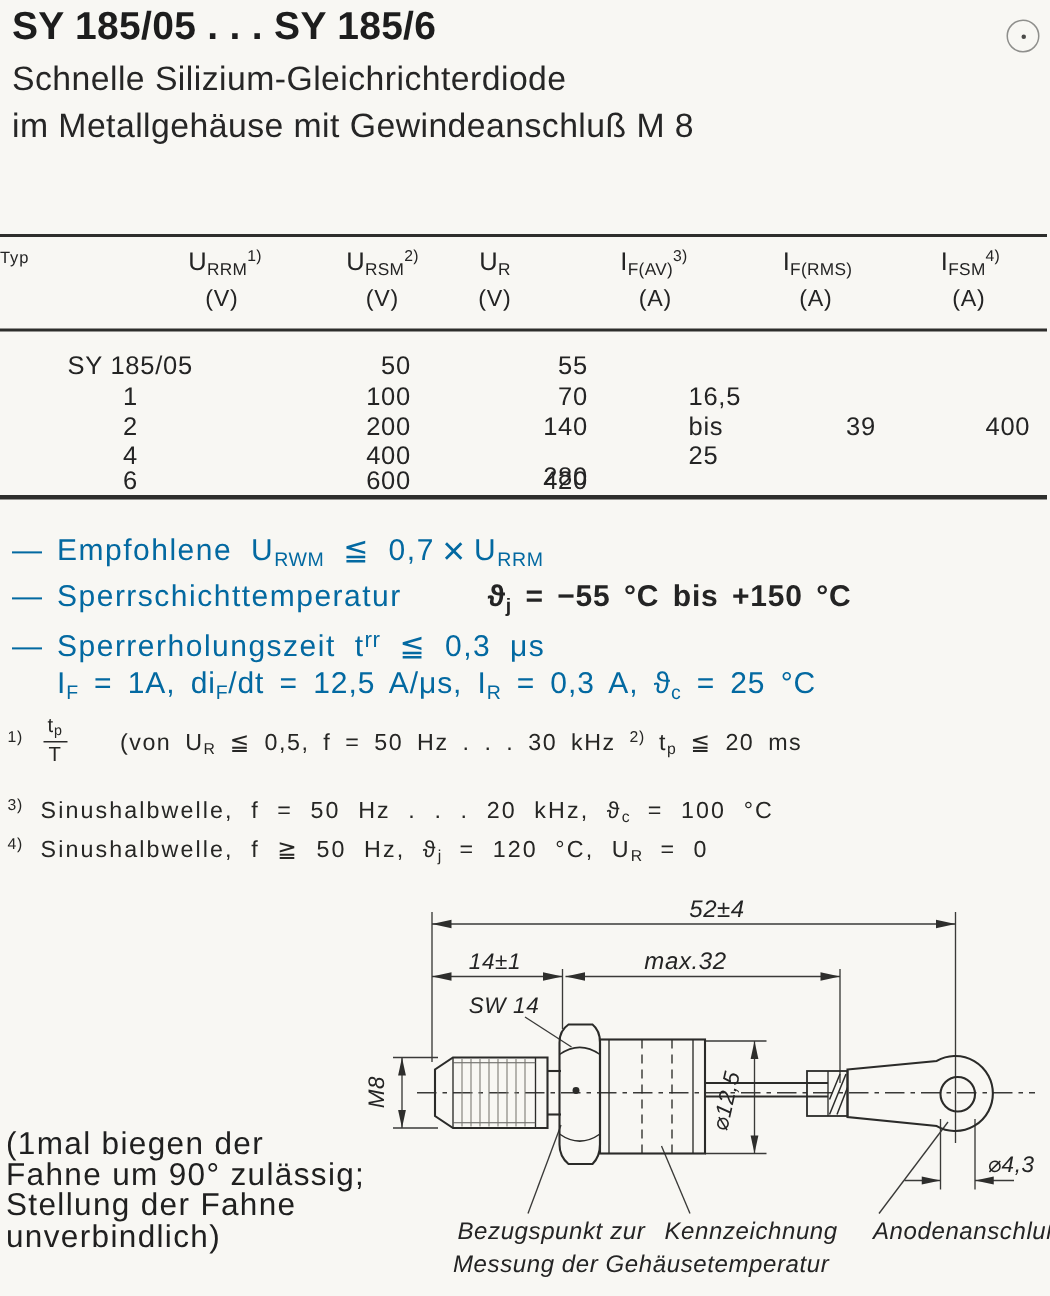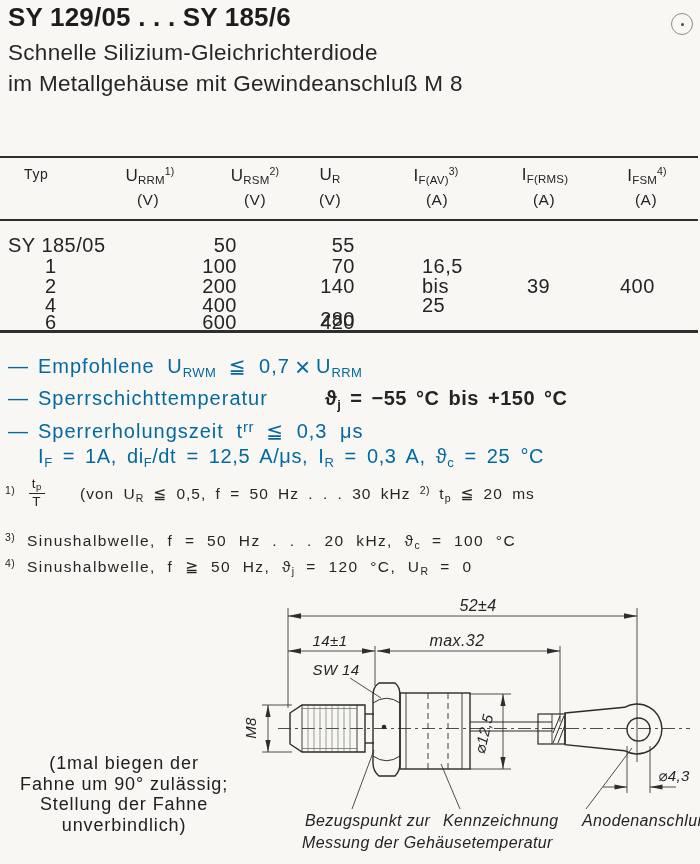"SY 129/05 . . ." div.abs { text: 129/05 -> 185/05 }
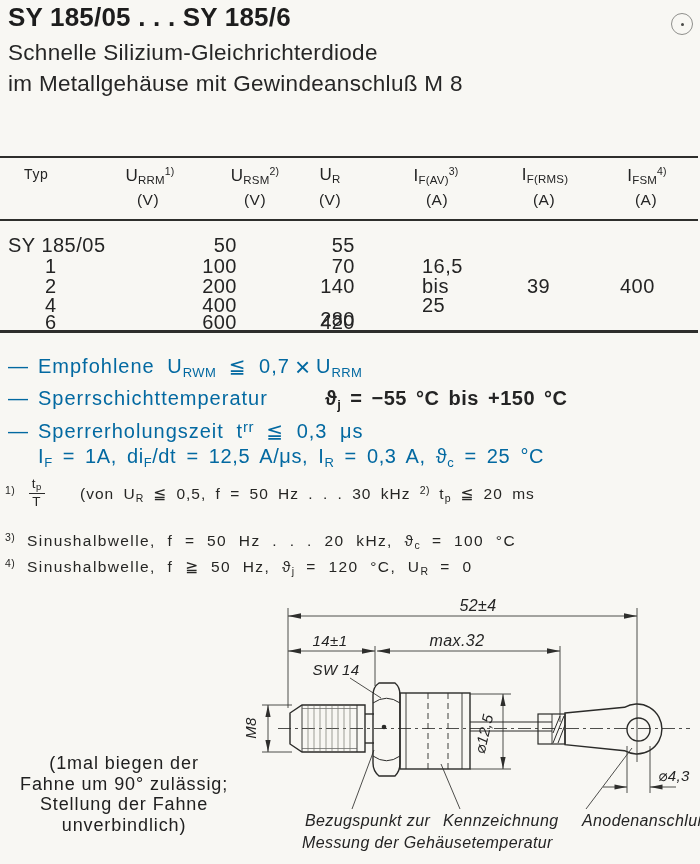"Typ" .typ-label { font-size: 14px -> 11px; left: 24px -> 0 }
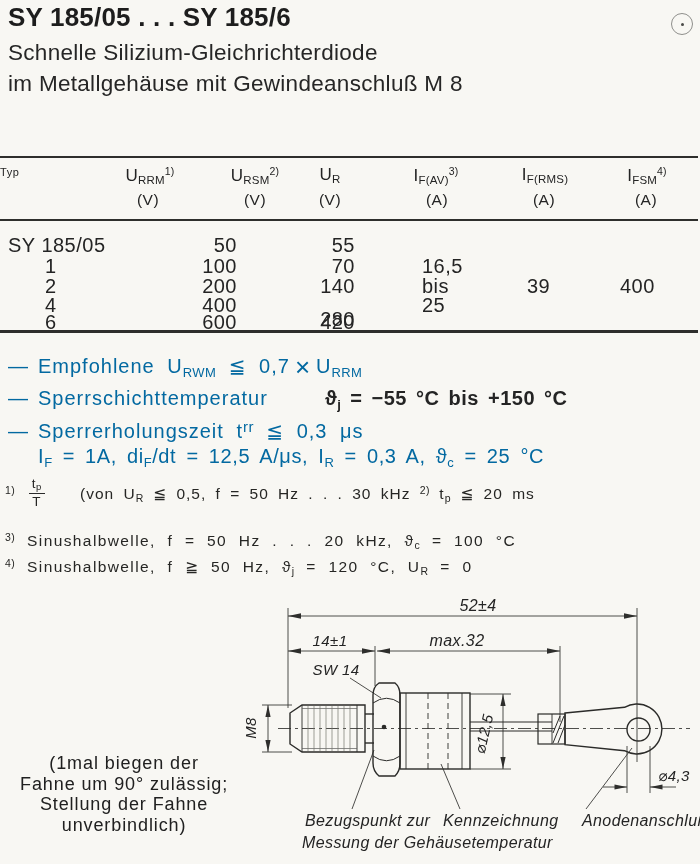"SY 185/05" .cell { font-size: 20px -> 17px; margin-left: none -> 37px }
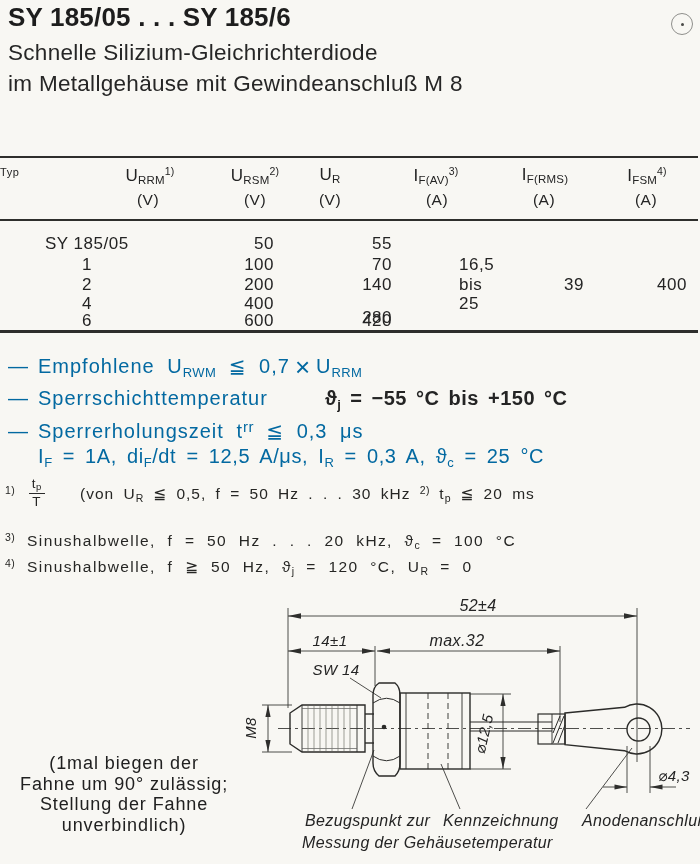"(1mal biegen der" .sidenote { font-size: 18px -> 21px; left: 20px -> 4px; text-align: center -> none }
